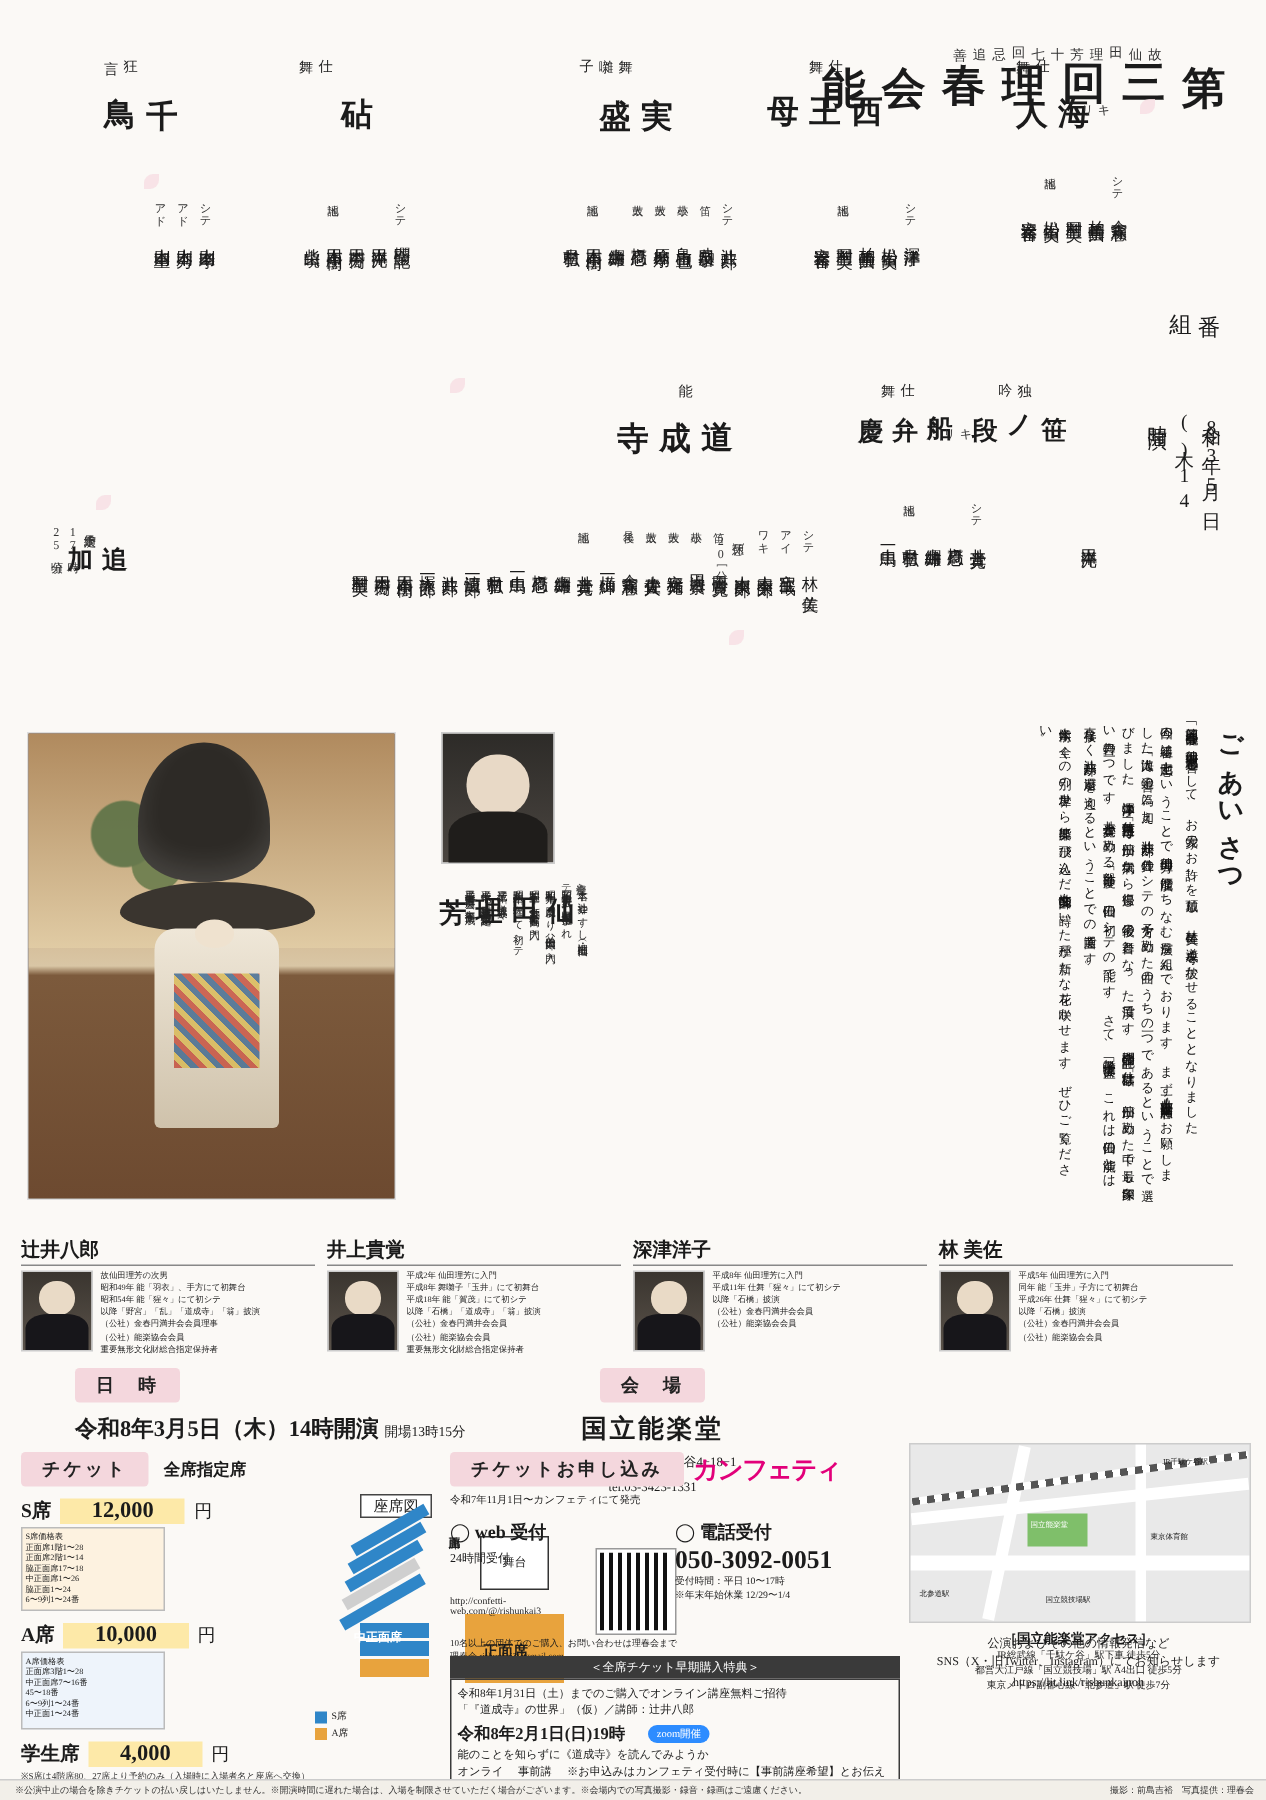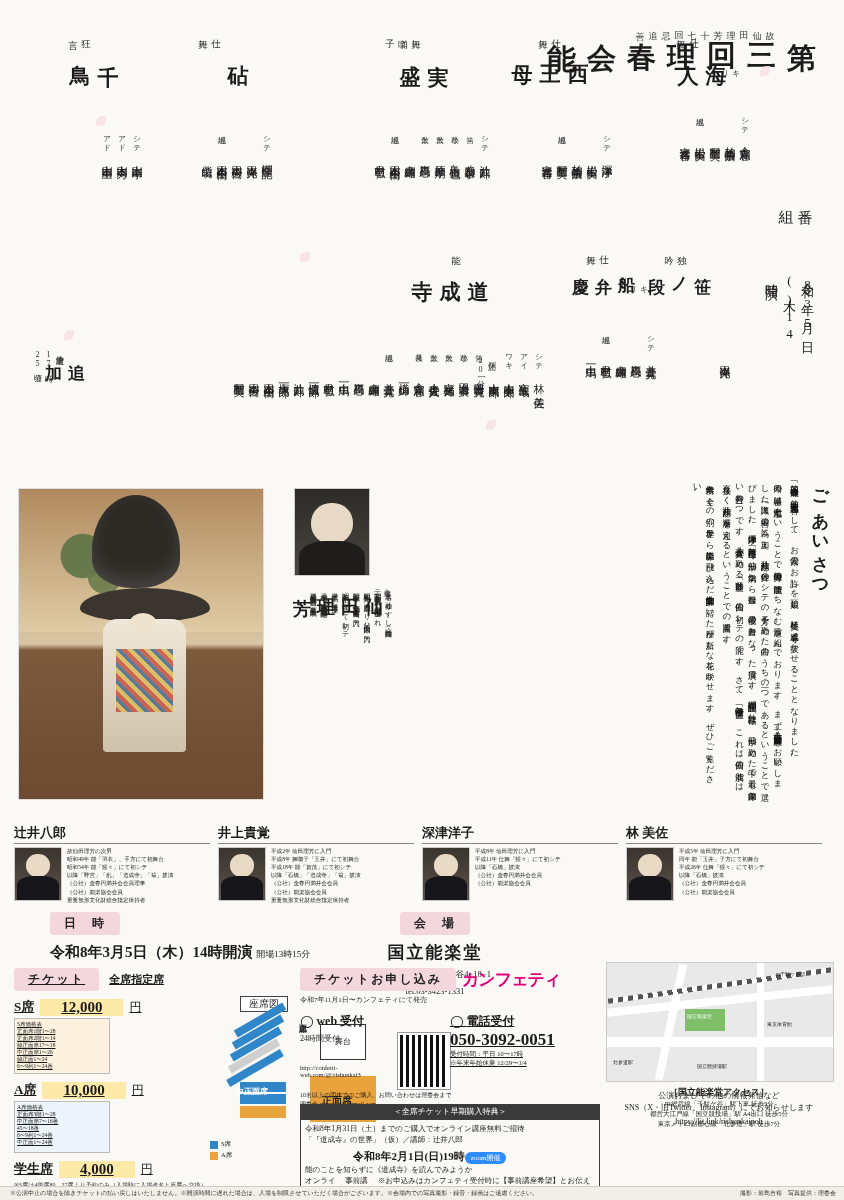"チケット" #ticket { text-decoration: underline -> none }
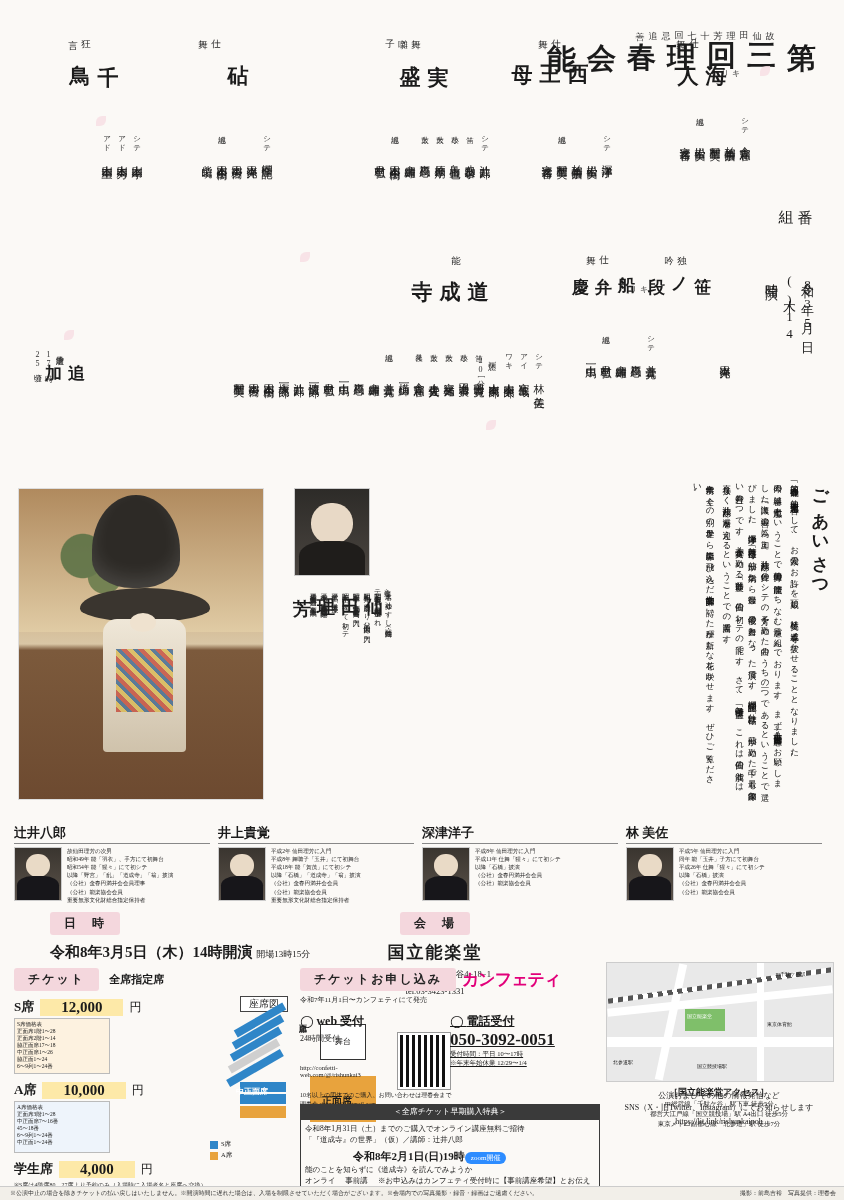"◯ 電話受付" div { text-decoration: underline -> none }
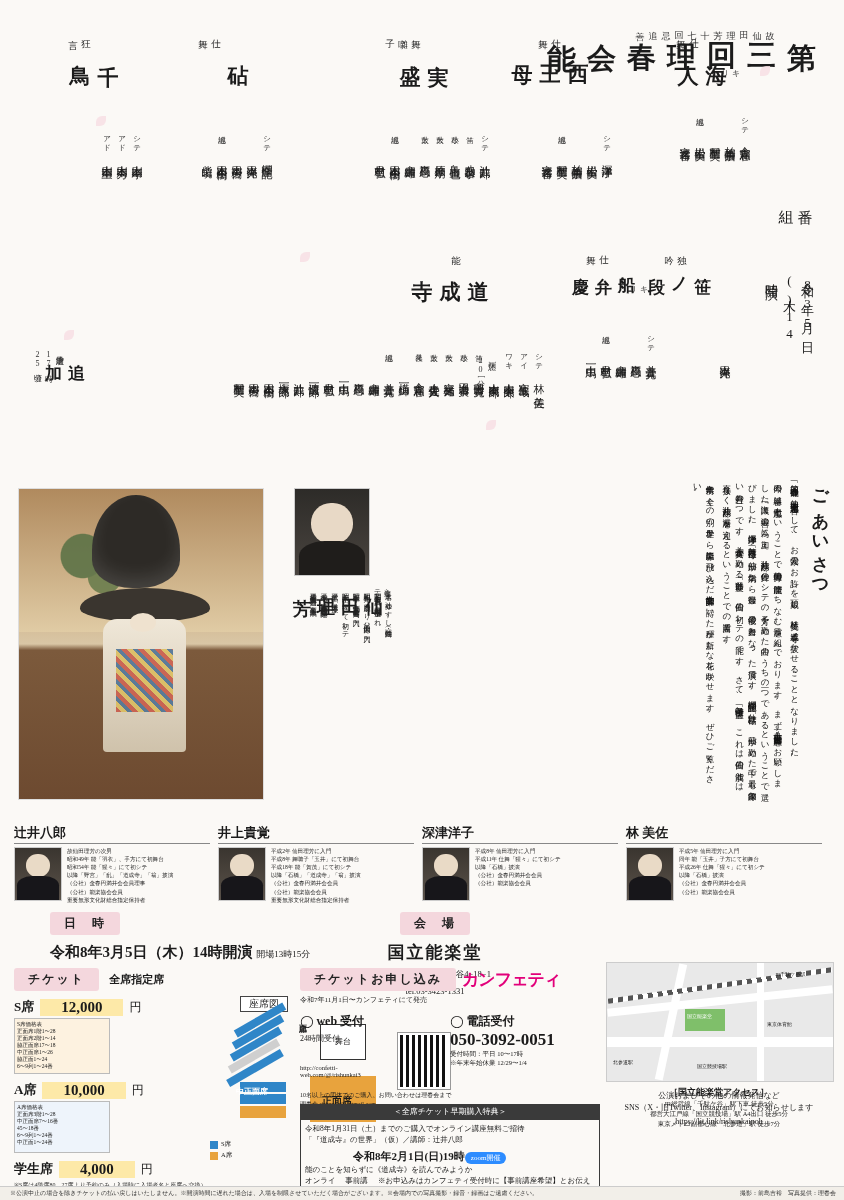"令和8年2月1日(日)19時" div { align-items: flex-end -> center; gap: 0 -> 15px; margin-left: 48px -> none }
